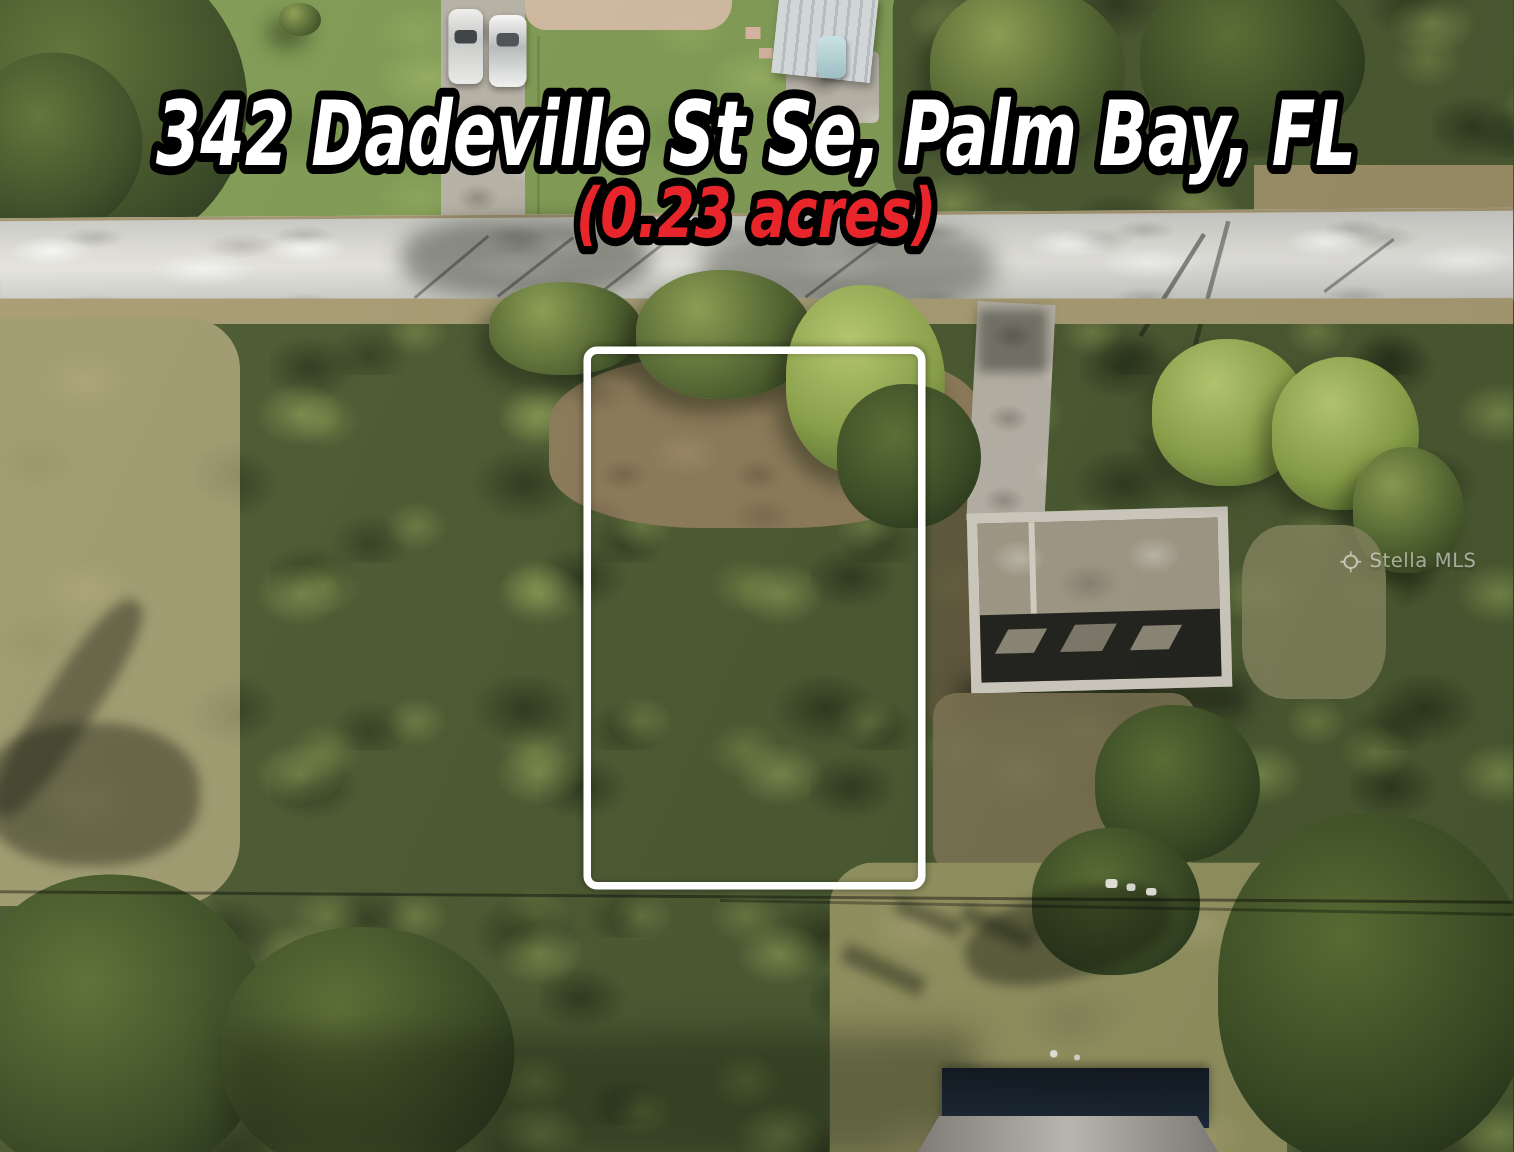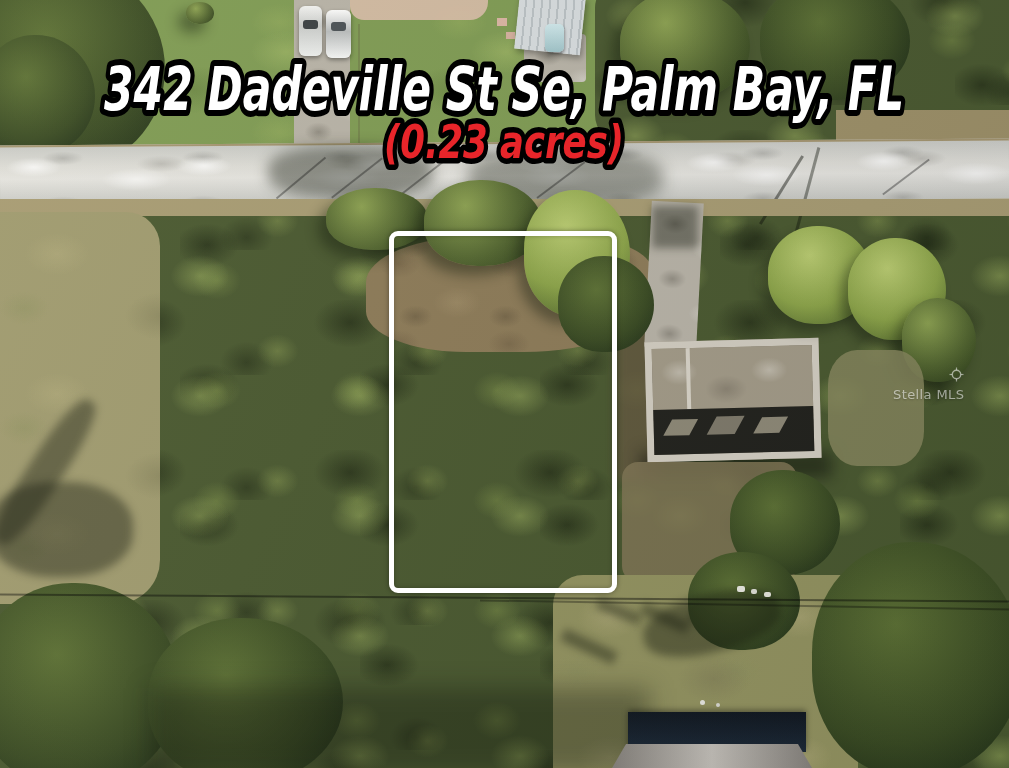"Stella MLS" #watermark { align-items: flex-end -> flex-start; flex-direction: column -> none }
